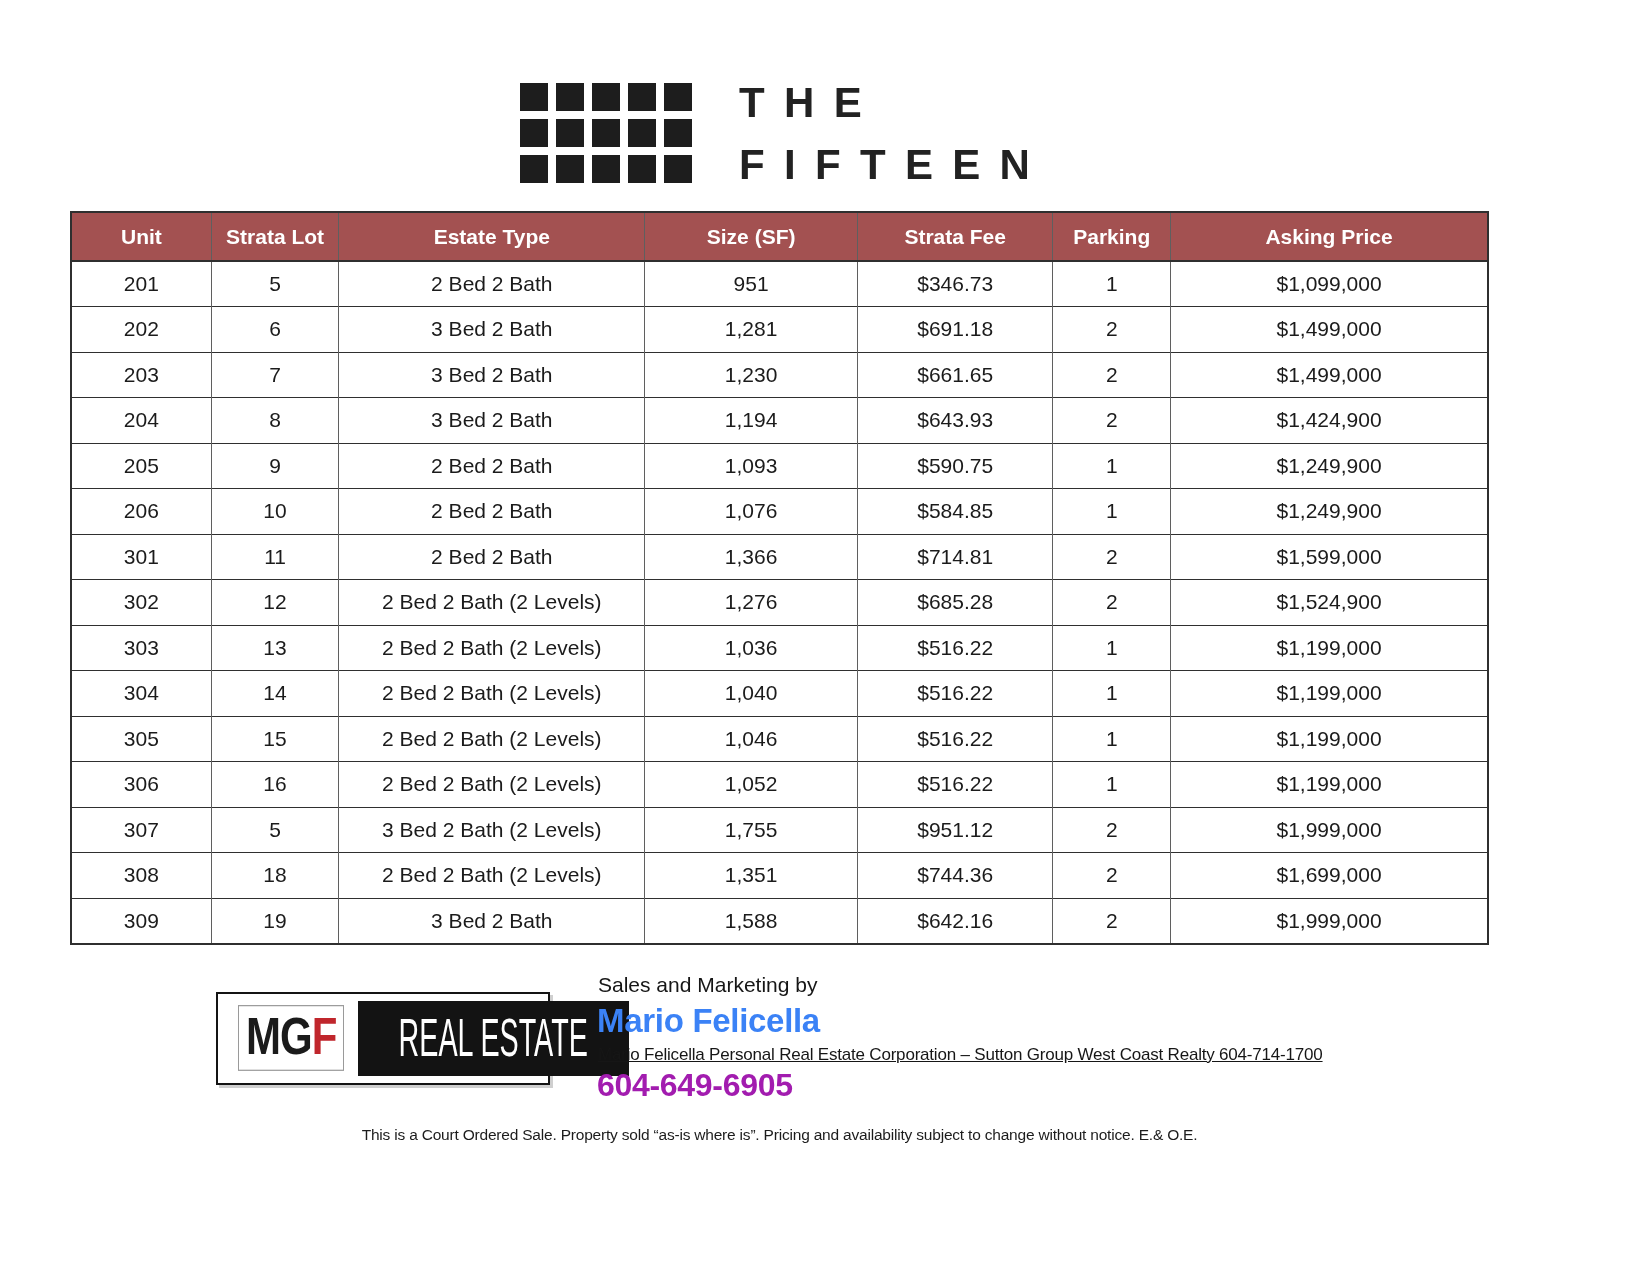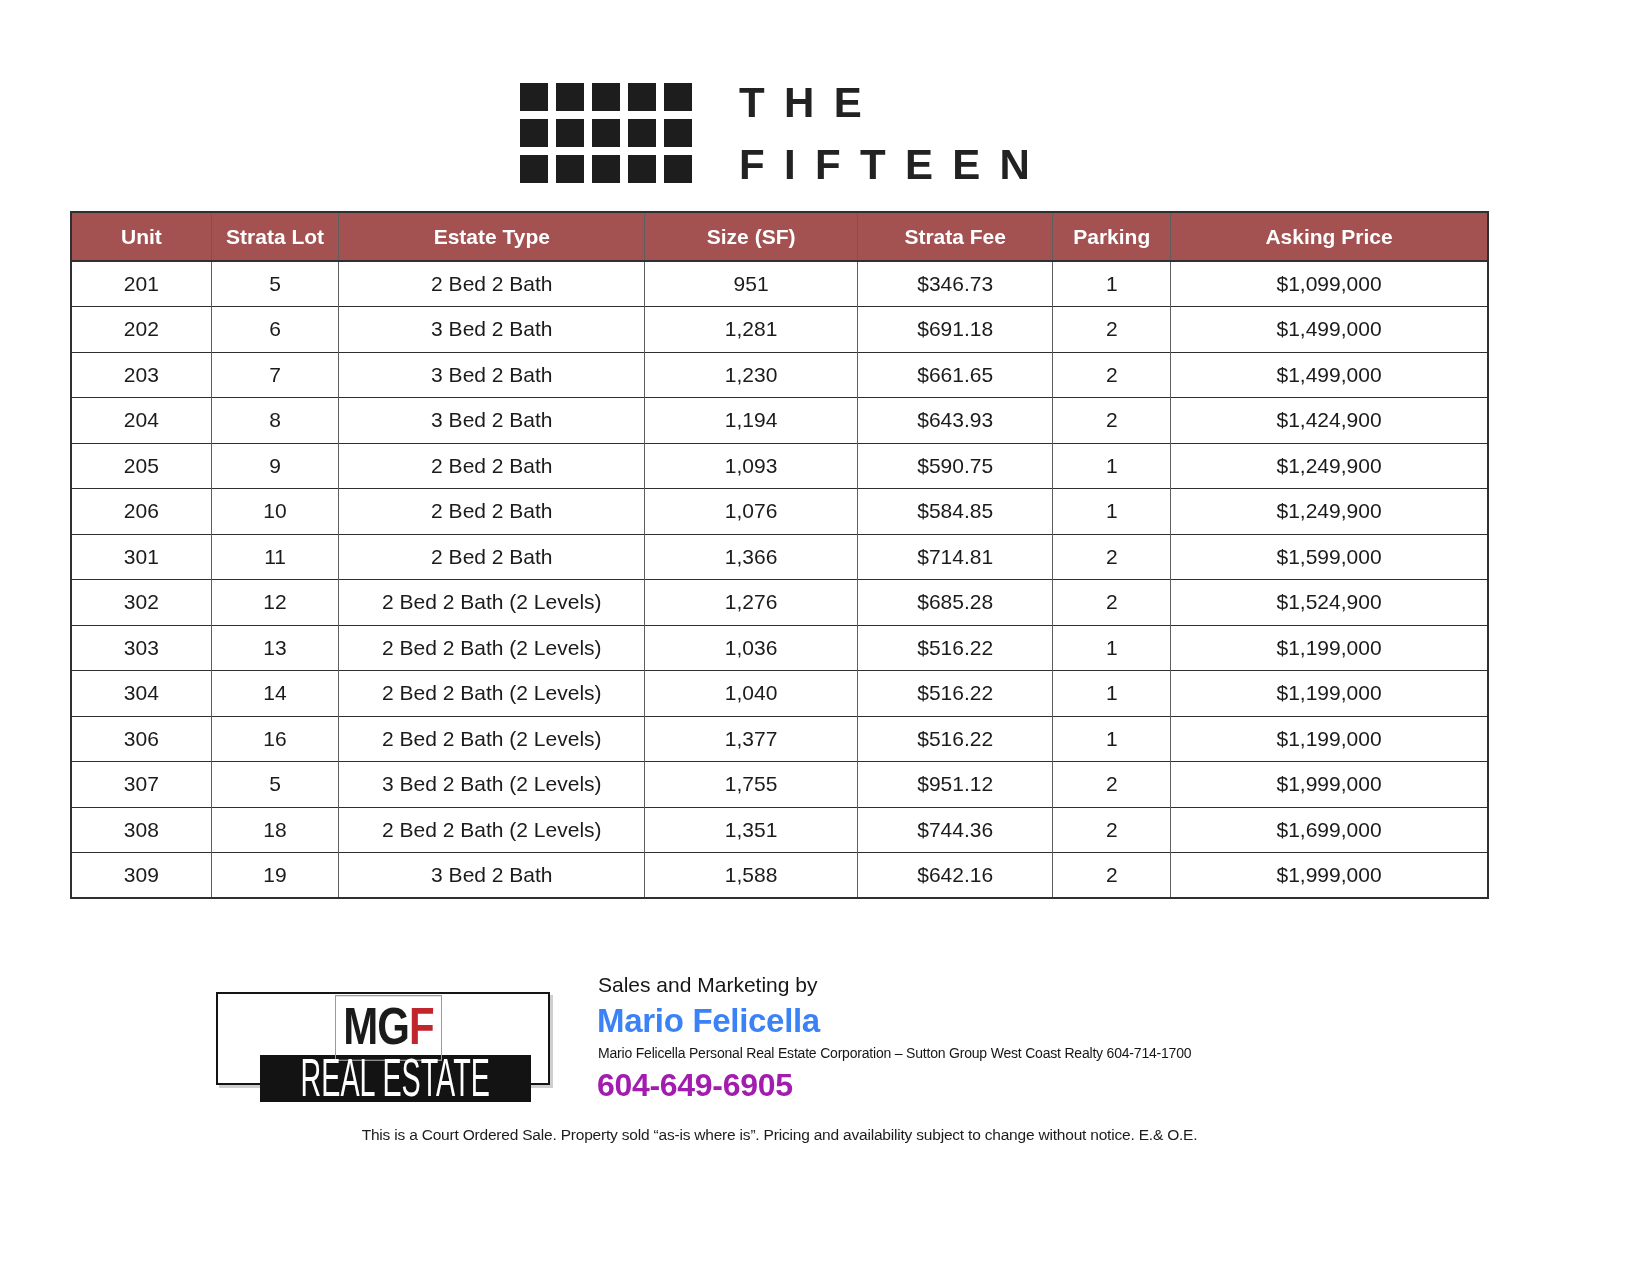"305" tr { html: none -> <tr> <td>305</td> <td>15</td> <td>2 Bed 2 Bath (2 Levels)</td> <td>1,046</td> <td>$516.22</td> <td>1</td> <td>$1,199,000</td> </tr> }
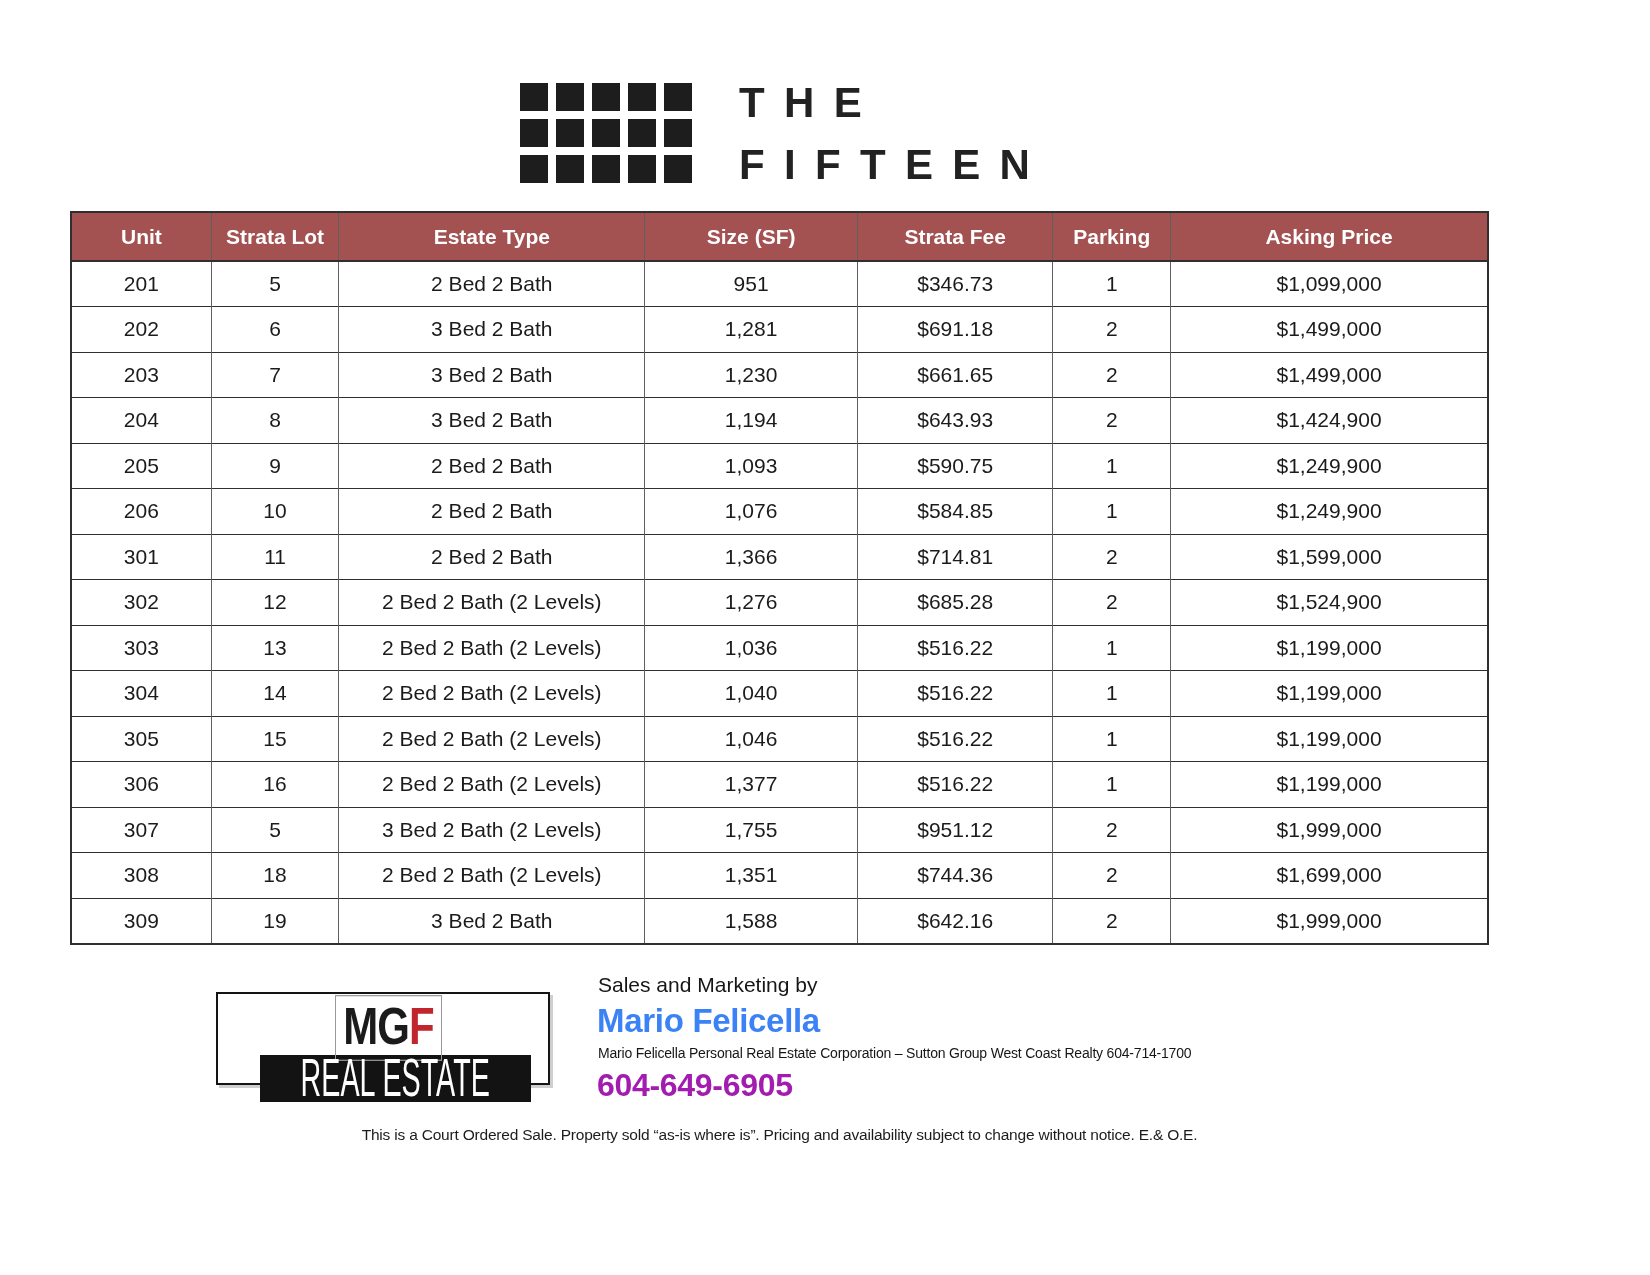"1,377" td { text: 1,377 -> 1,052 }
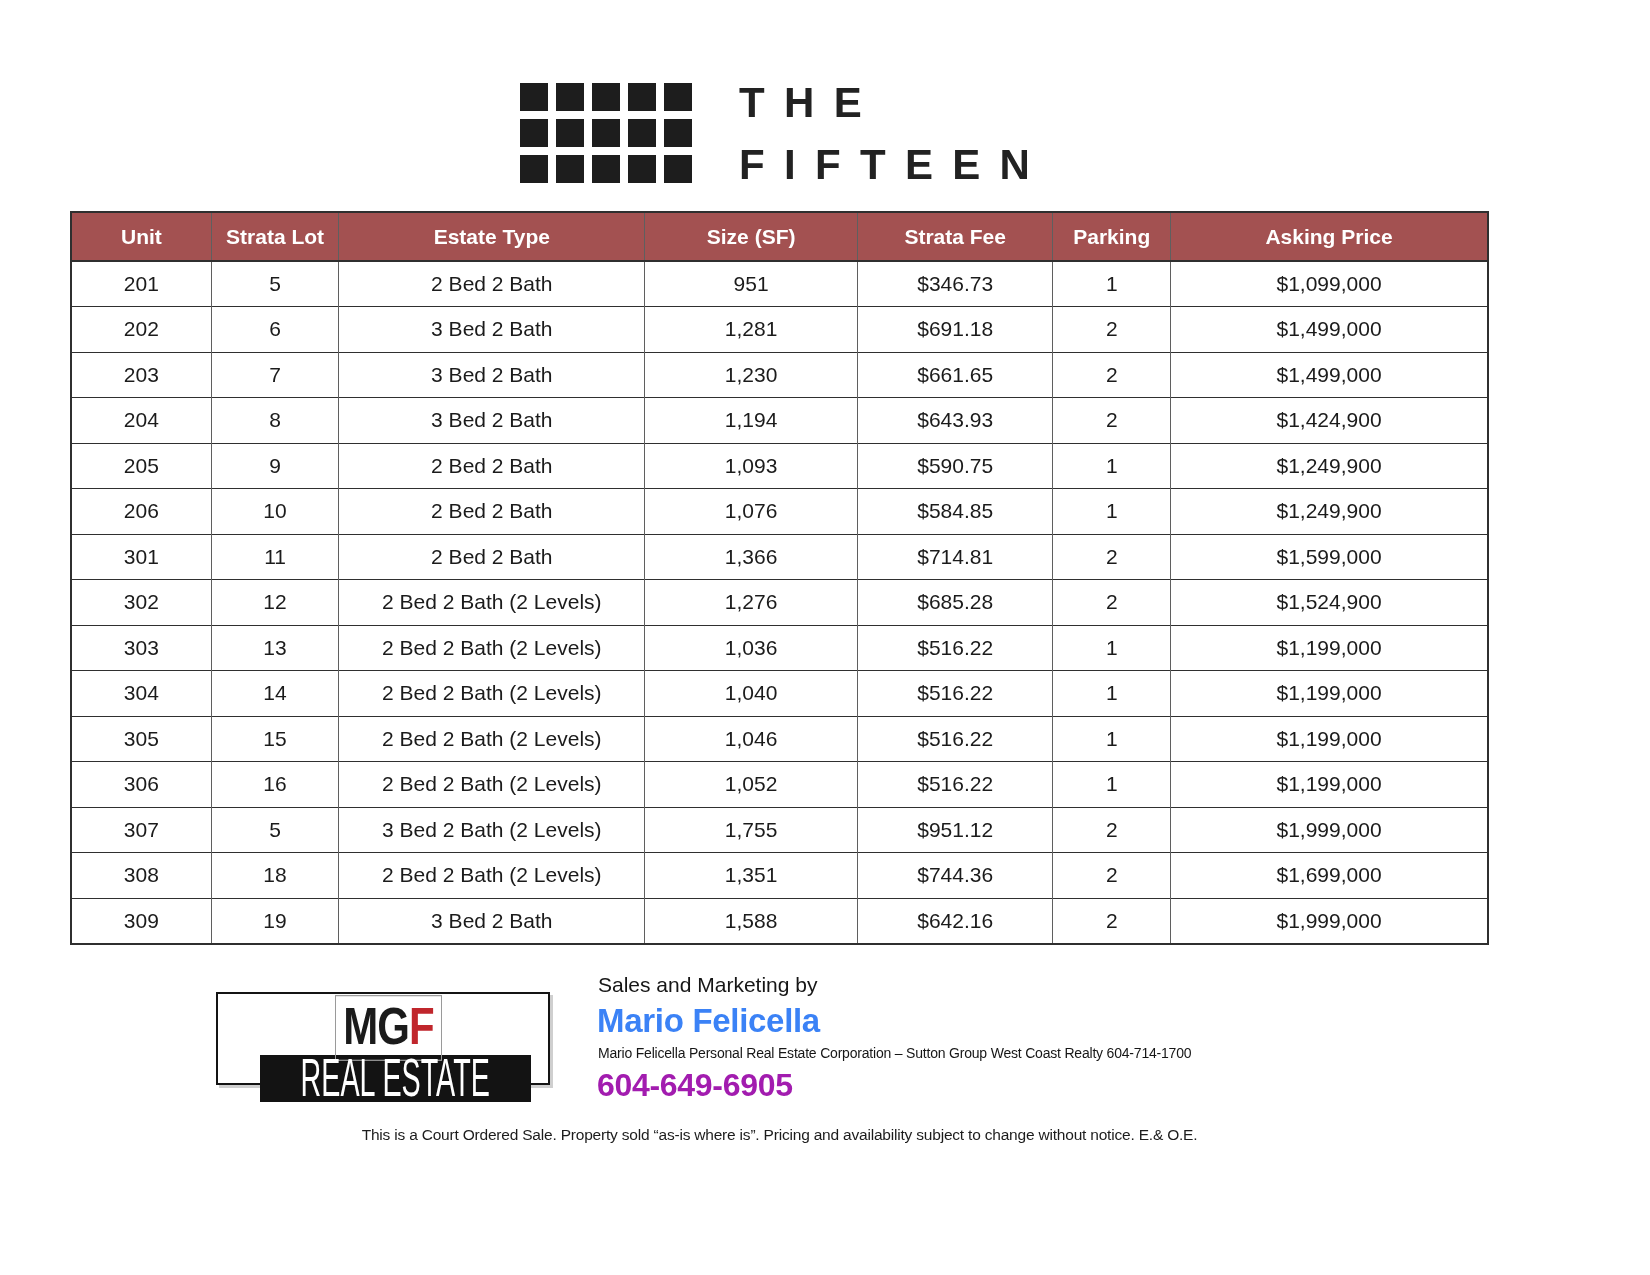"MGF" .mgf-box { flex-direction: column -> none }
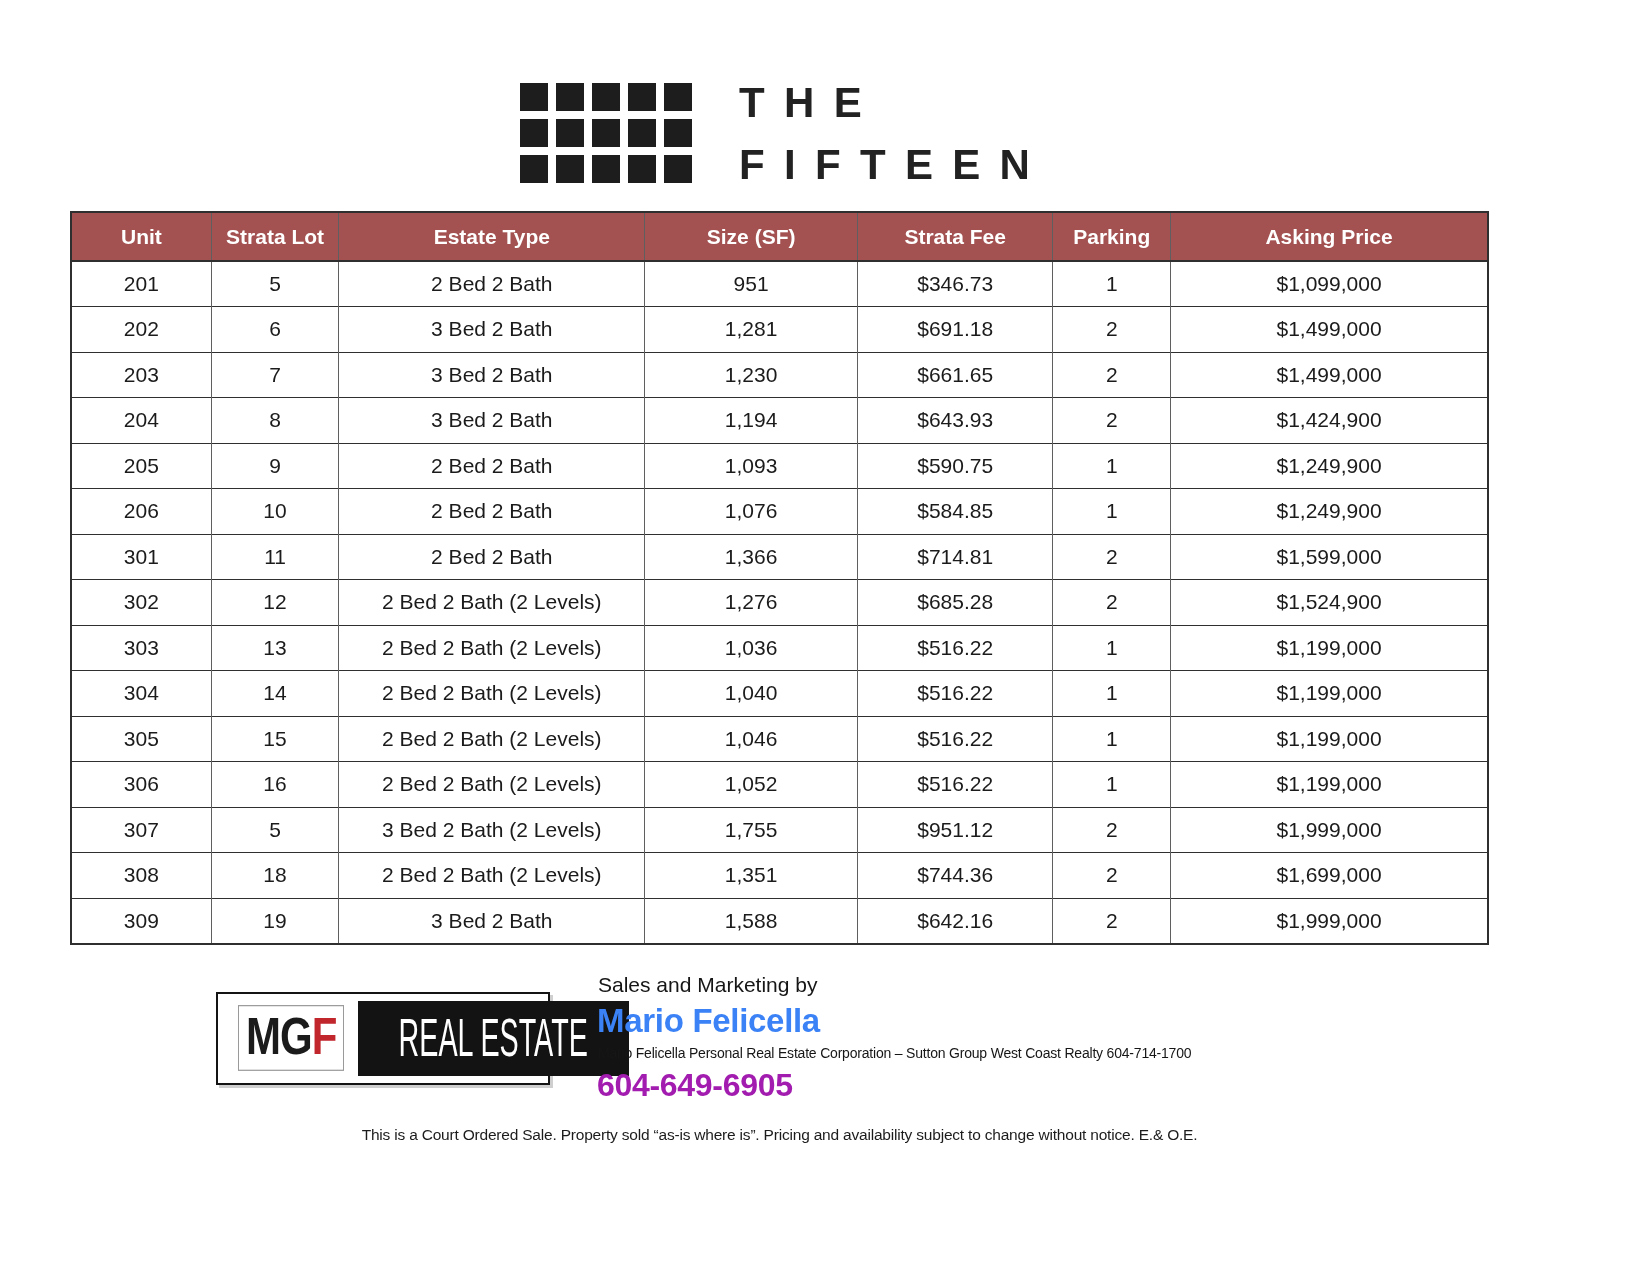"Mario Felicella Personal Real Estate" .corp-line { font-size: 14px -> 17px; text-decoration: none -> underline }
